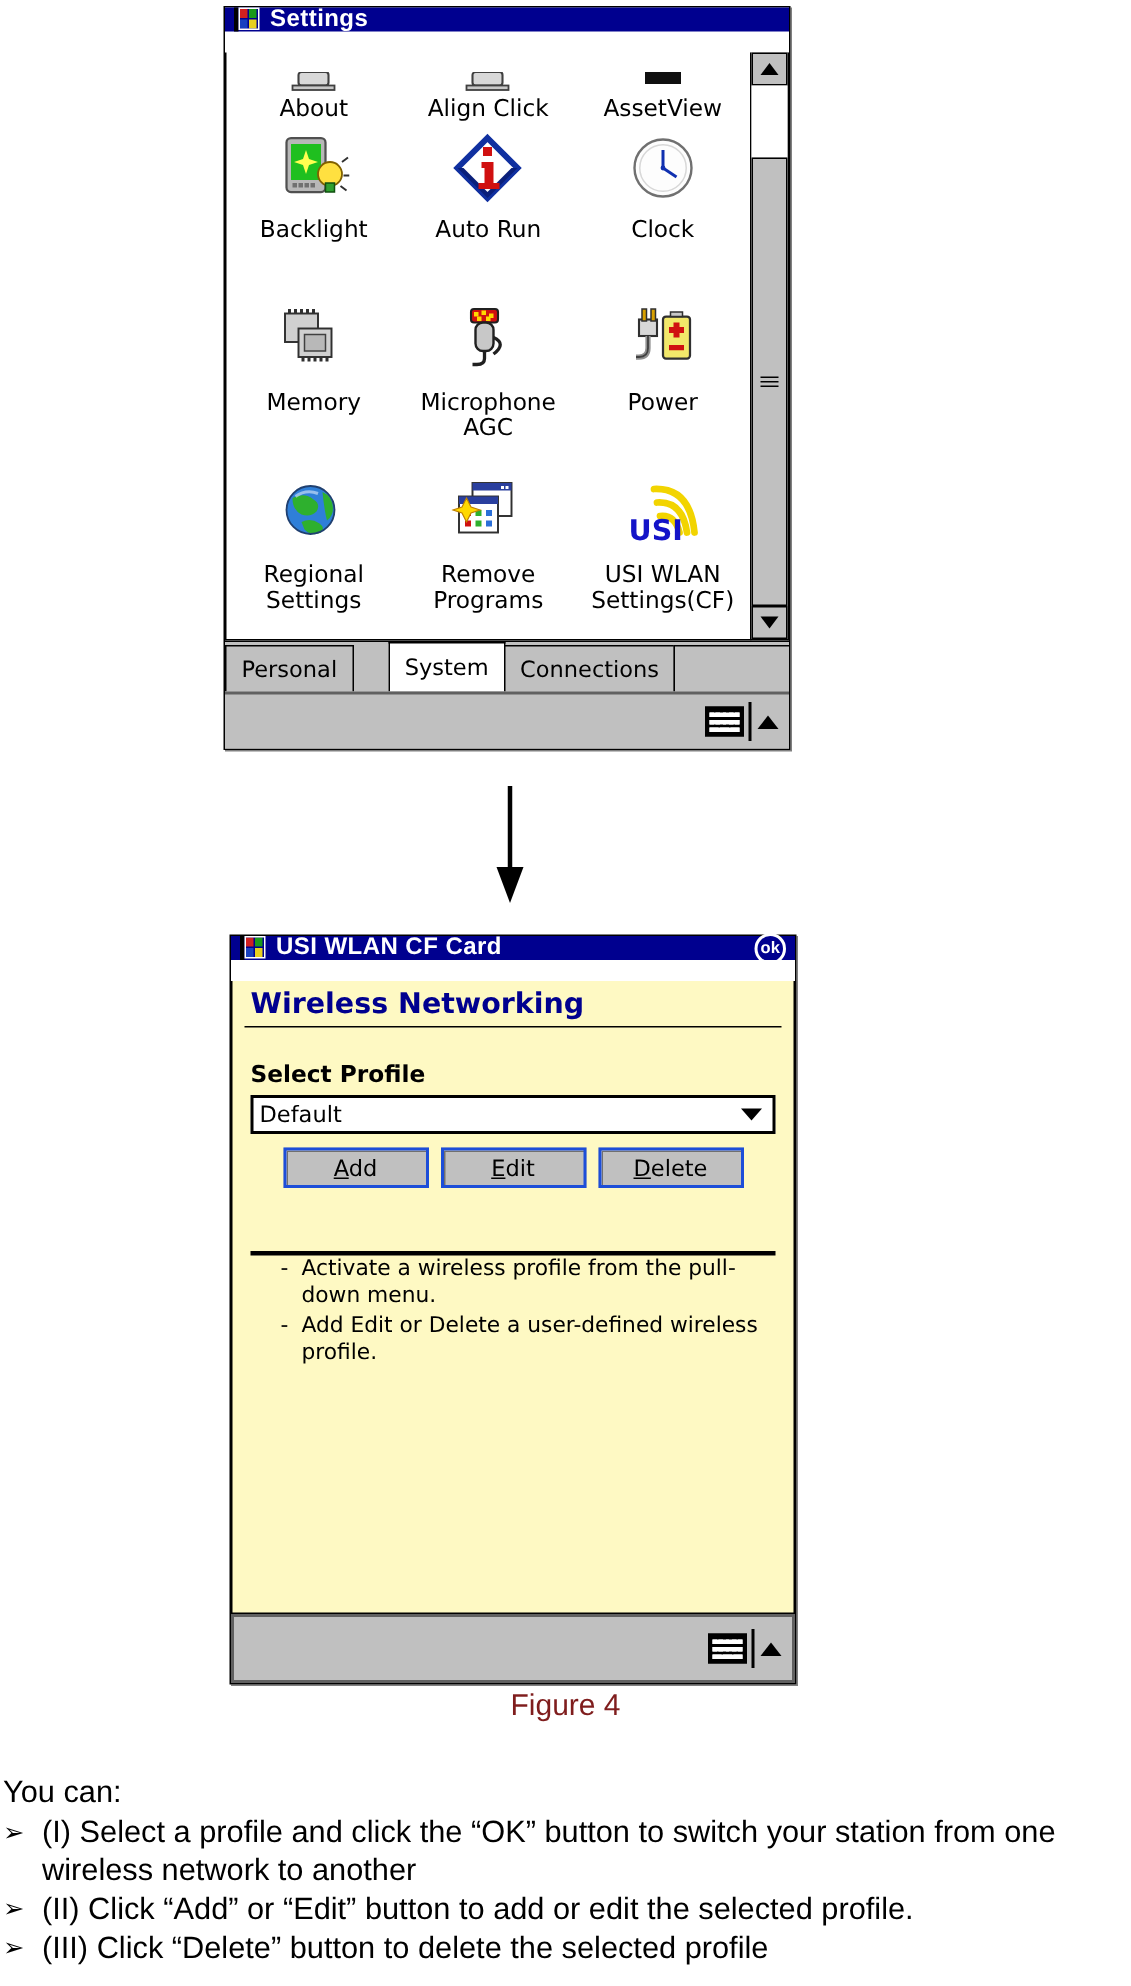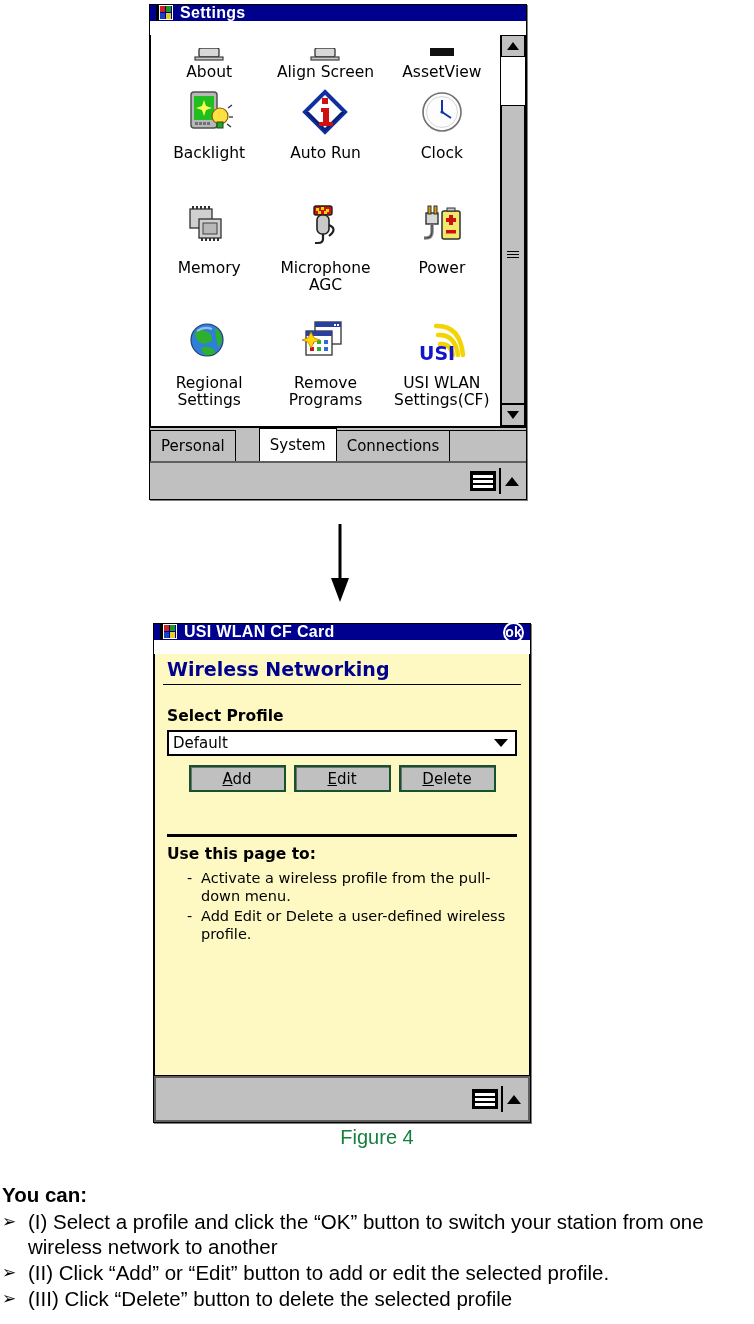"Align Screen" span.clabel { text: Screen -> Click }
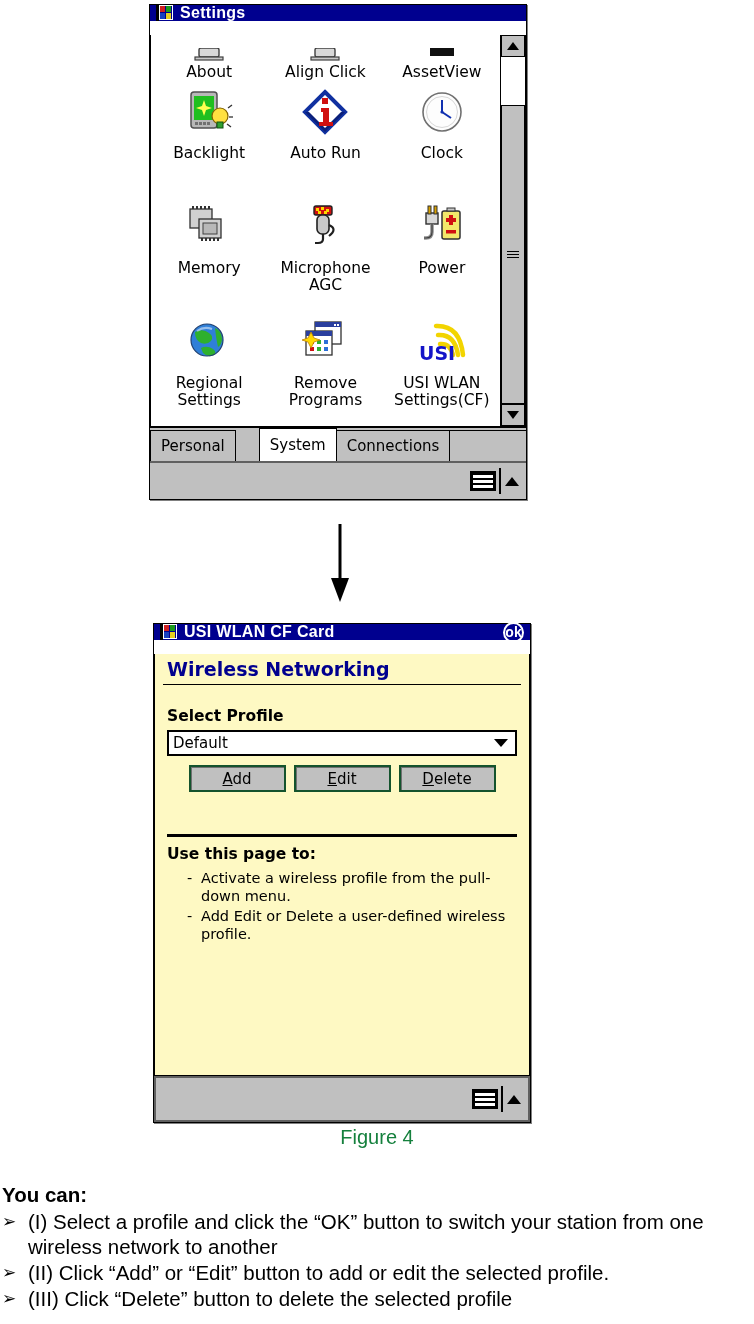"ok" .titlebar .tb-ok { font-size: 14px -> 11px }
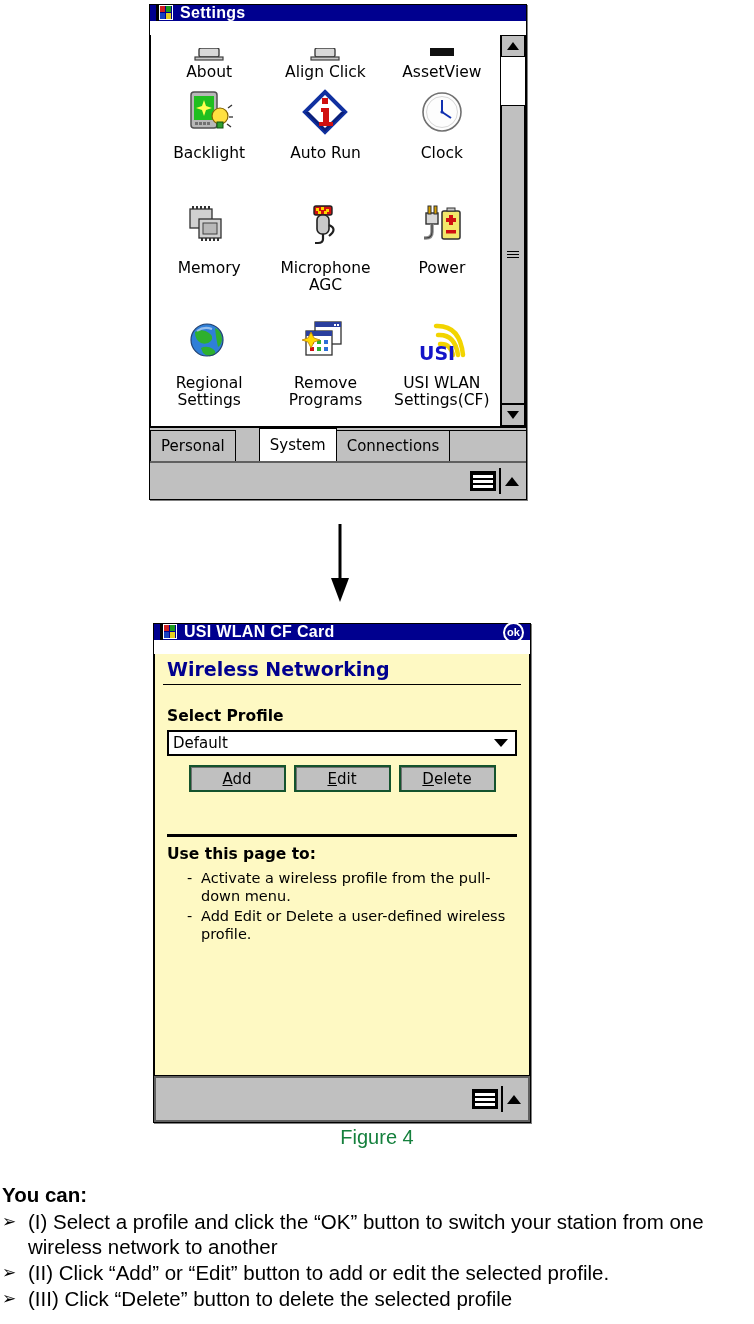"Add" .btn { border: 2px solid #14532d -> 2px solid #1d4ed8 }
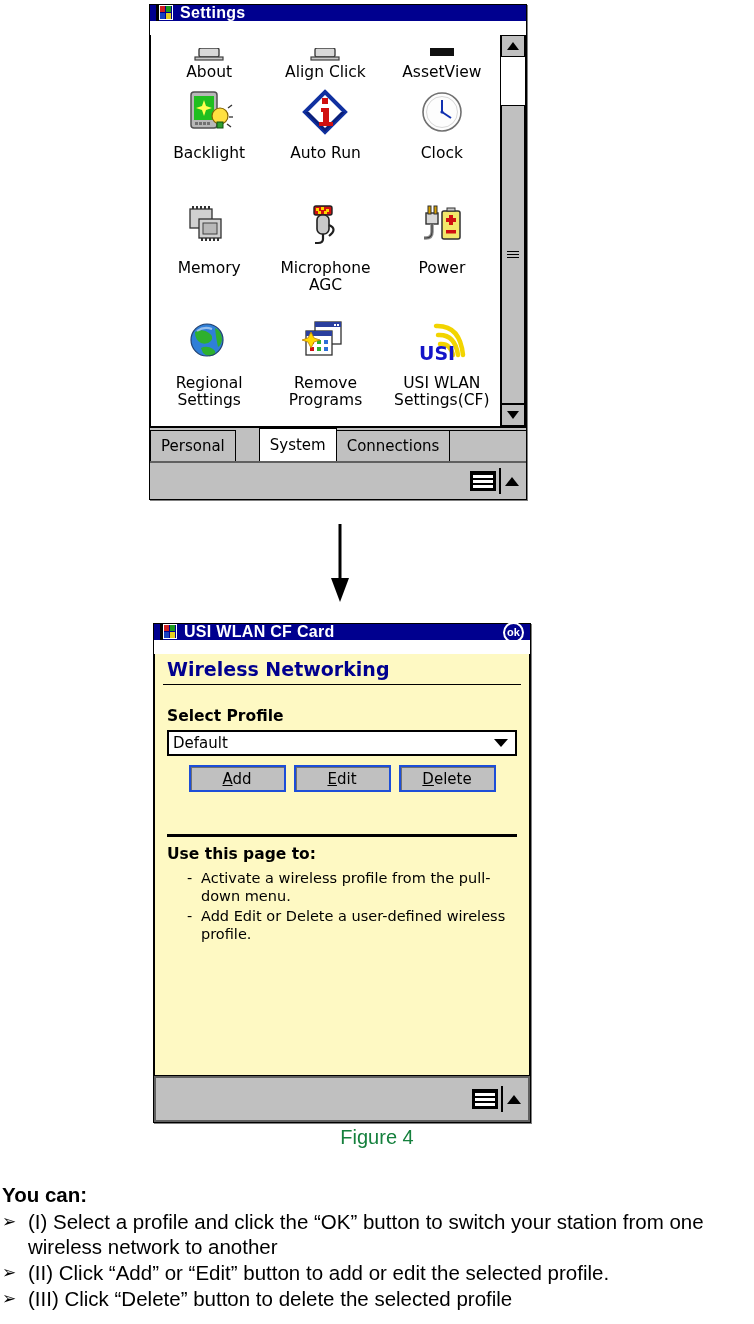"Use this page to:" div.usehdr { html: <div>Use this page to:</div> -> none }
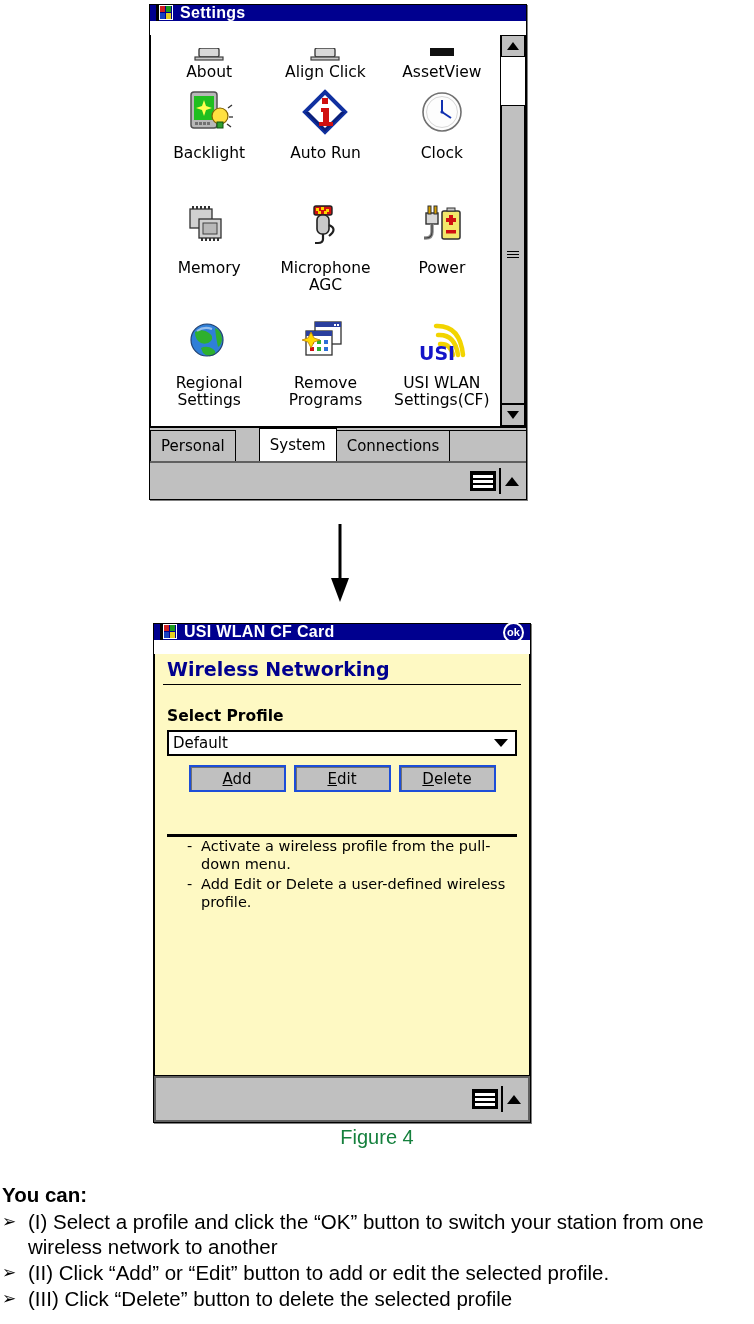"Figure 4" #caption { color: #15803d -> #7f1d1d }
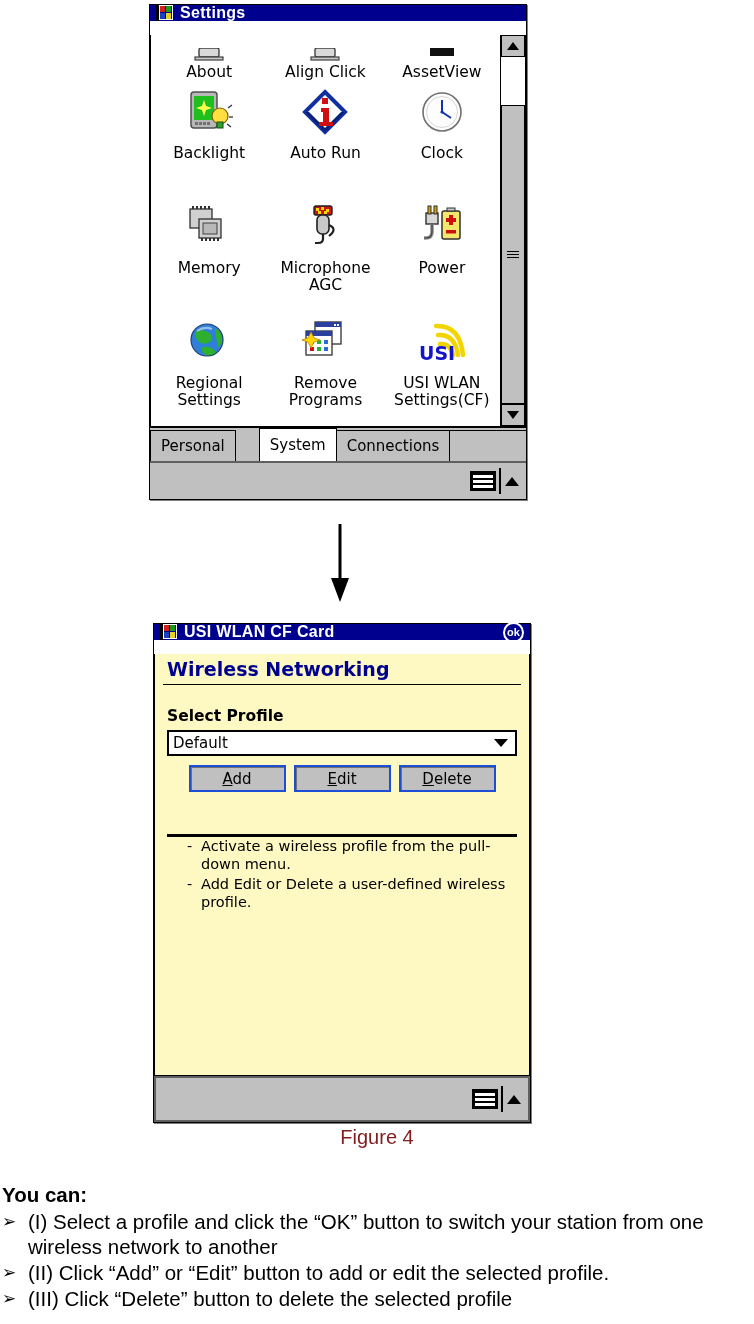"You can:" #prose .lead { font-weight: bold -> none }
